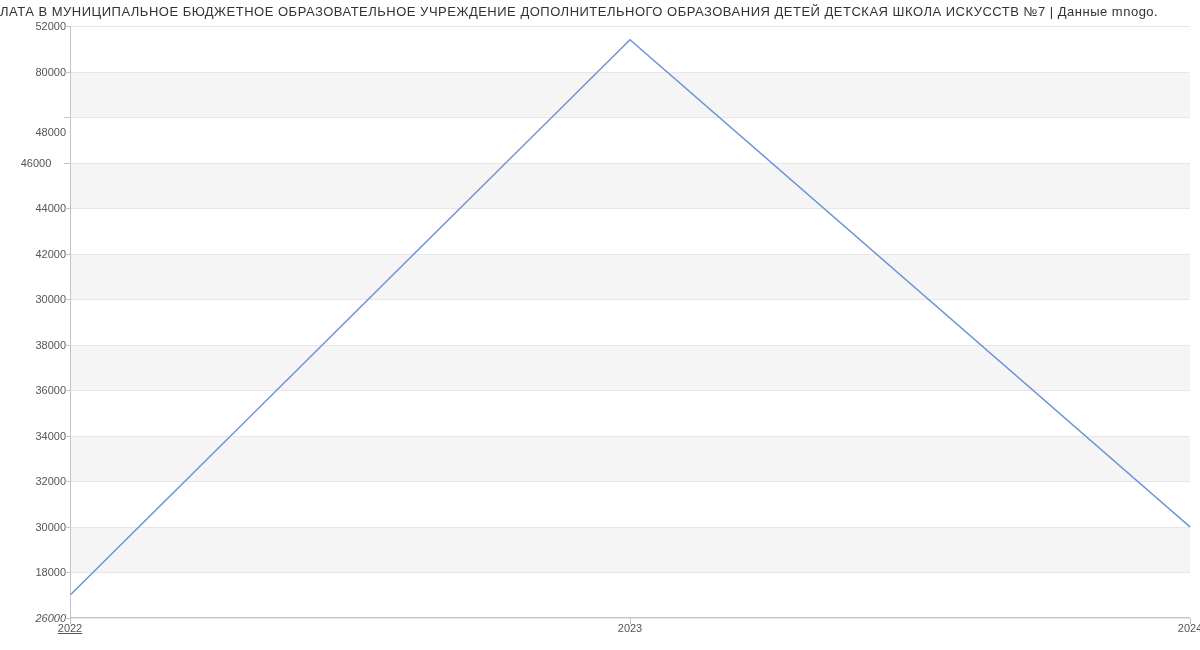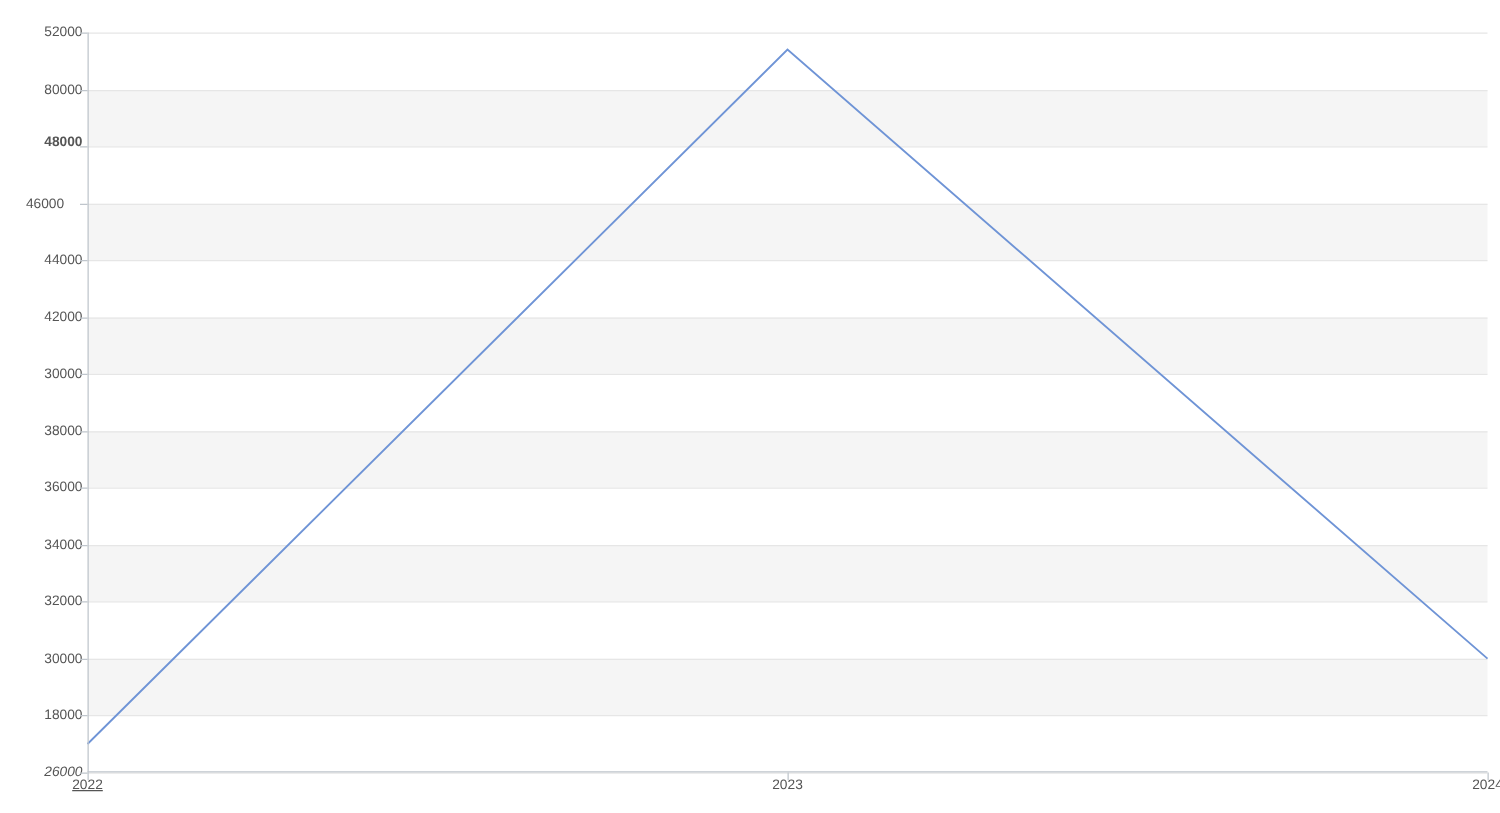"ЛАТА В МУНИЦИПАЛЬНОЕ БЮДЖЕТНОЕ" div.title { html: none -> <div>ЛАТА В МУНИЦИПАЛЬНОЕ БЮДЖЕТНОЕ ОБРАЗОВАТЕЛЬНОЕ УЧРЕЖДЕНИЕ ДОПОЛНИТЕЛЬНОГО ОБРАЗОВАНИЯ ДЕТЕЙ ДЕТСКАЯ ШКОЛА ИСКУССТВ №7 | Данные mnogo.</div> }
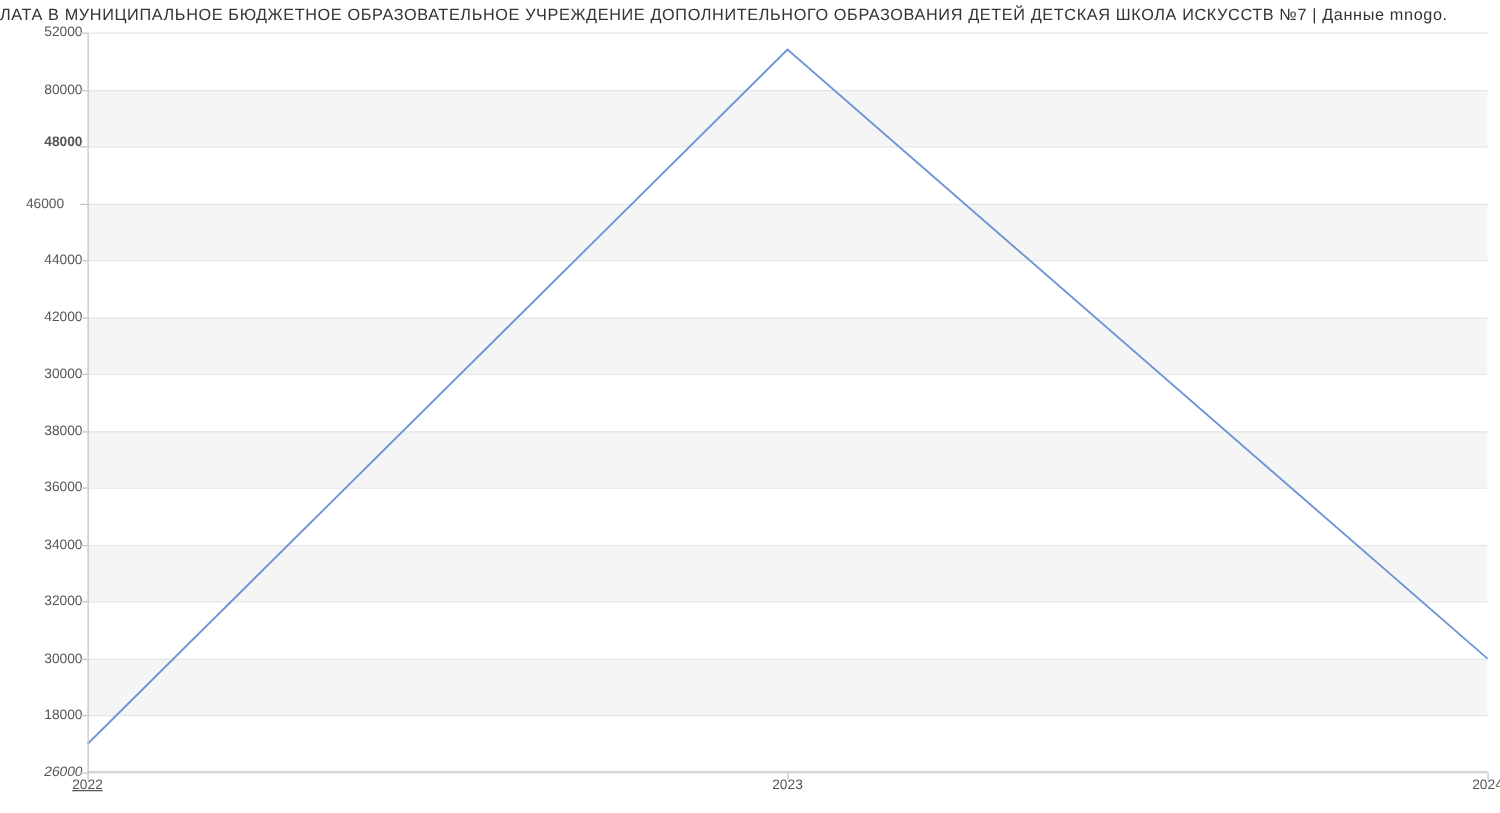"48000" div.ytick { font-weight: bold -> none; top: 114px -> 132px }
